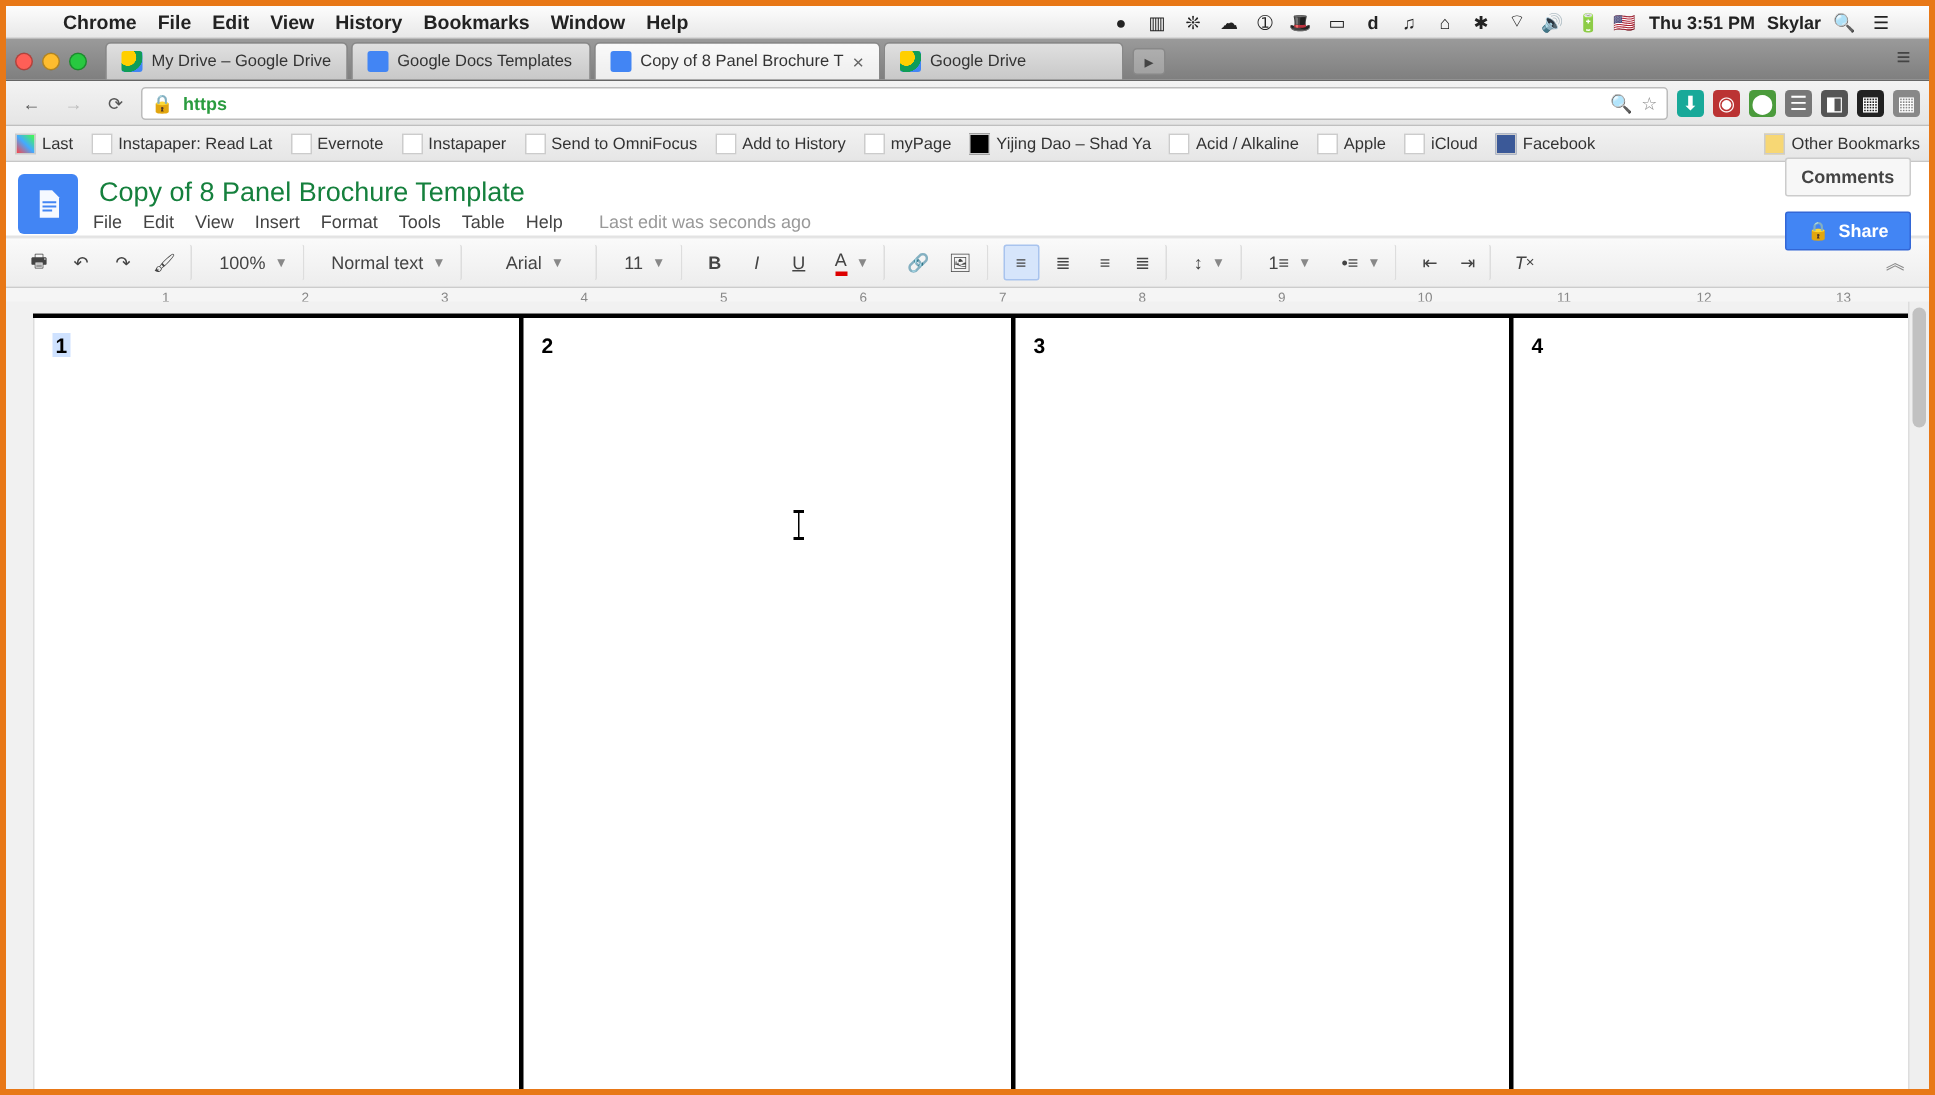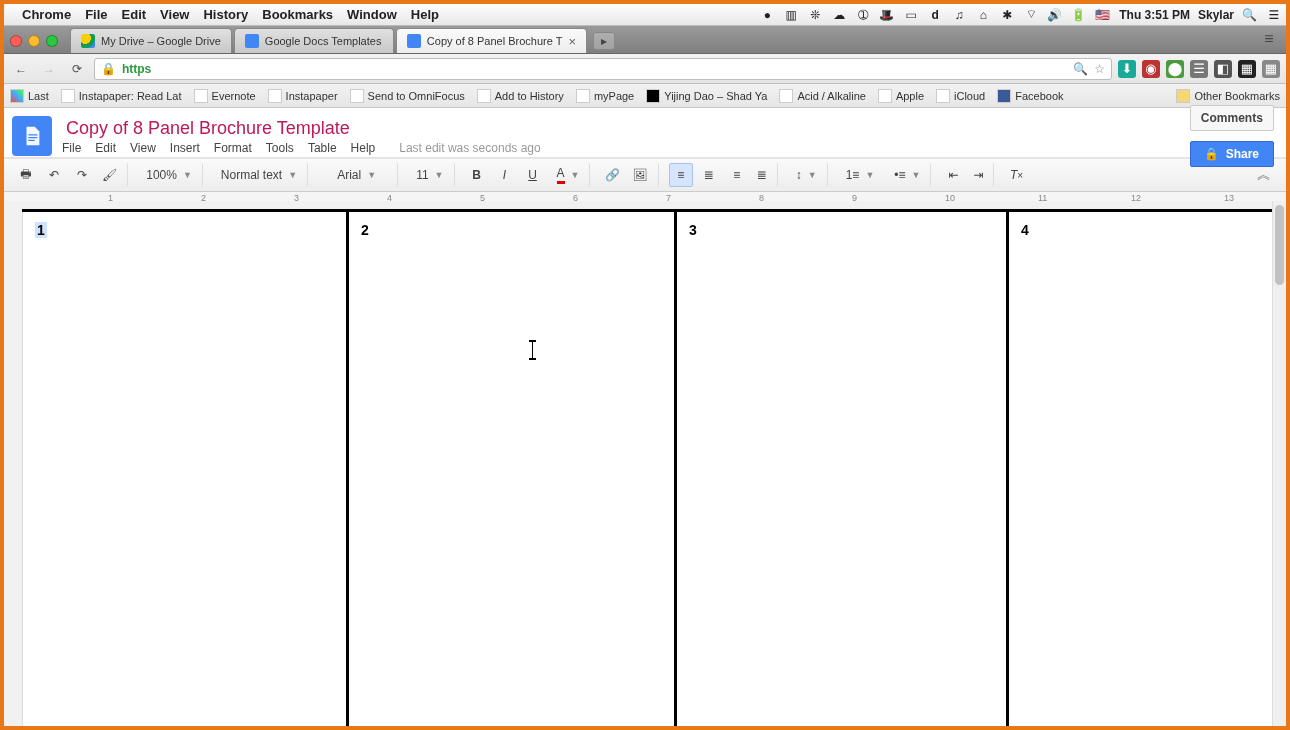"Chrome" .mac-menubar { padding: 0 4px -> 0 24px }
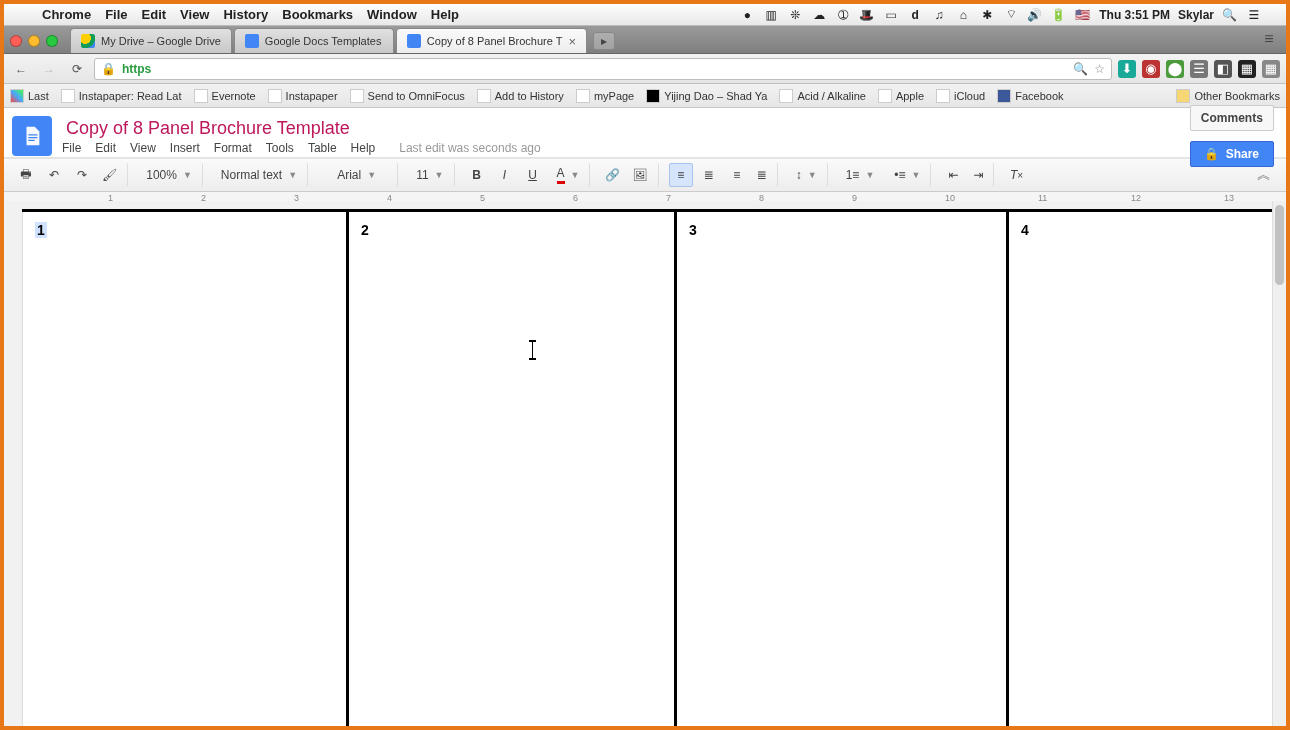"Google Drive" div.tab { html: none -> <div> <span></span> <span>Google Drive</span> </div> }
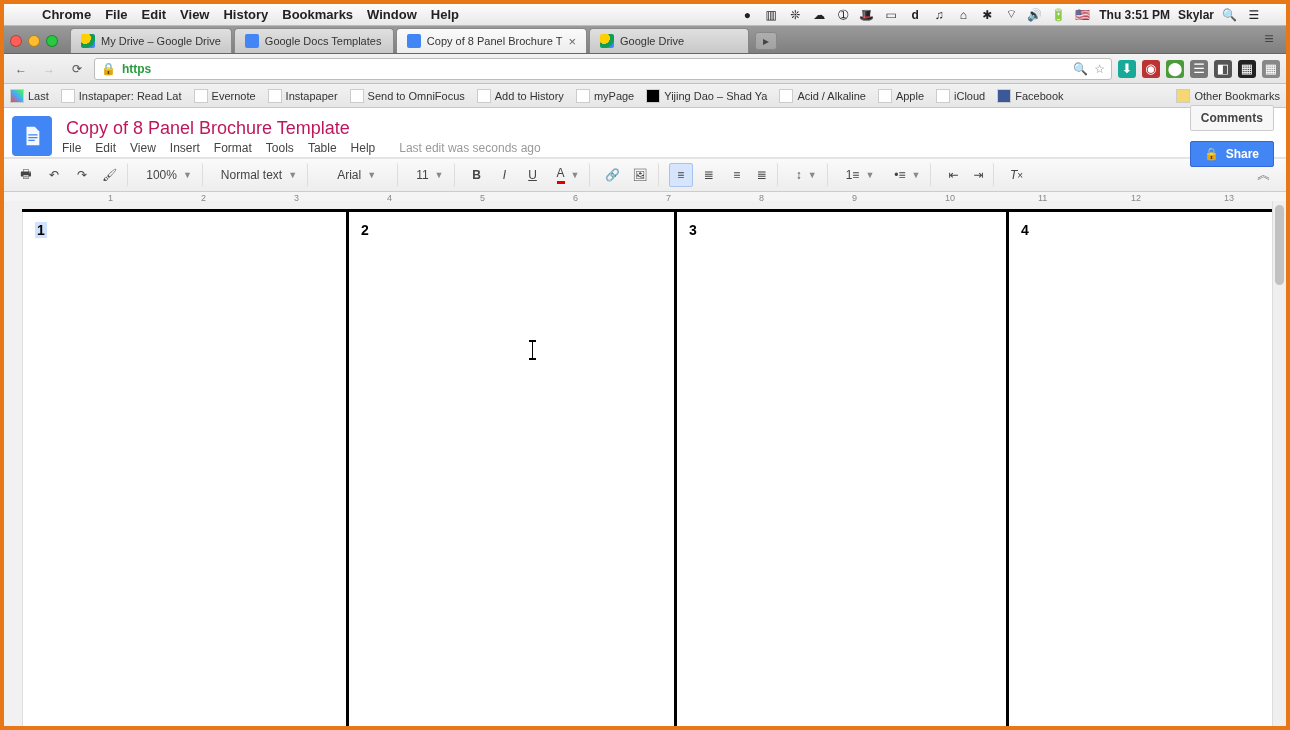"Copy of 8 Panel Brochure Template" .docs-title { color: #be185d -> #15803d }
